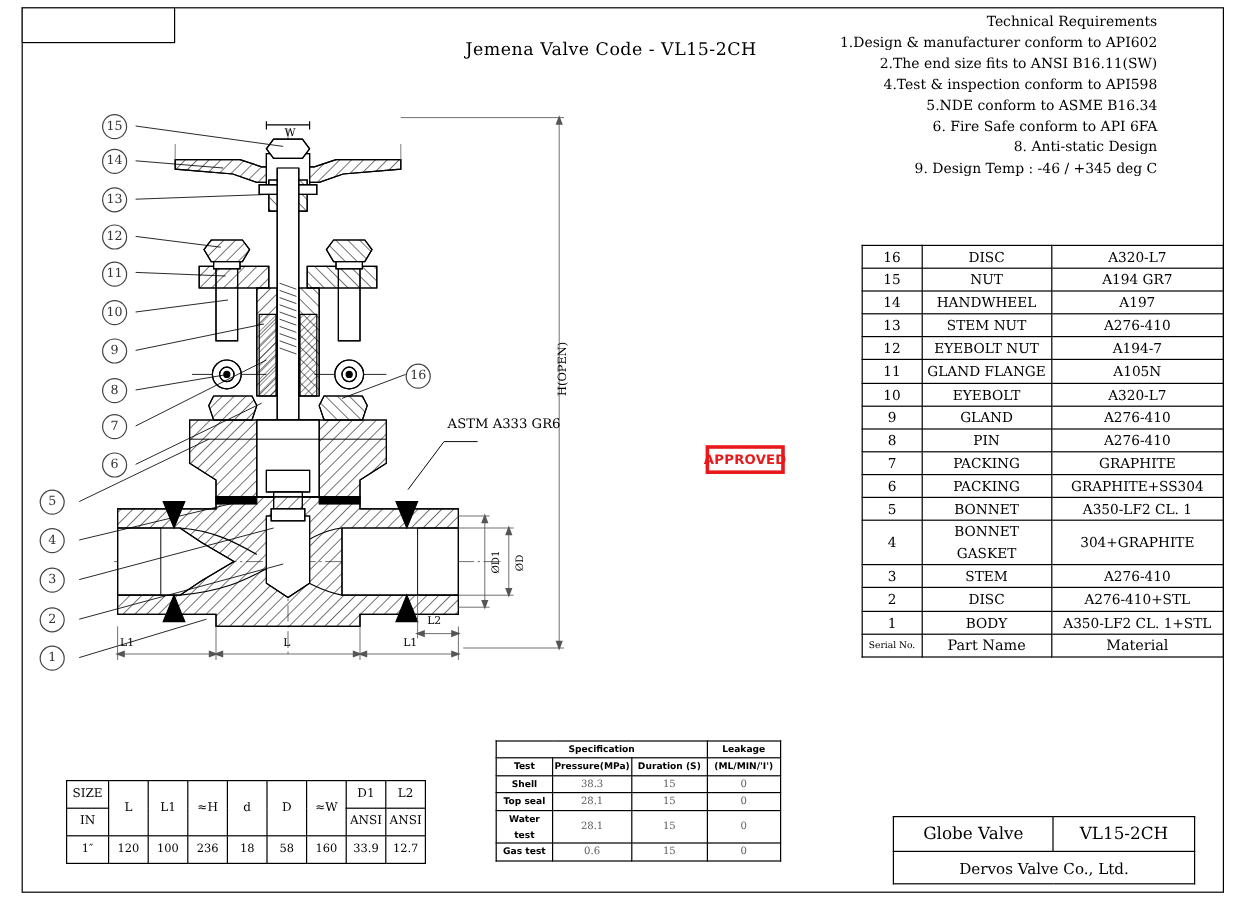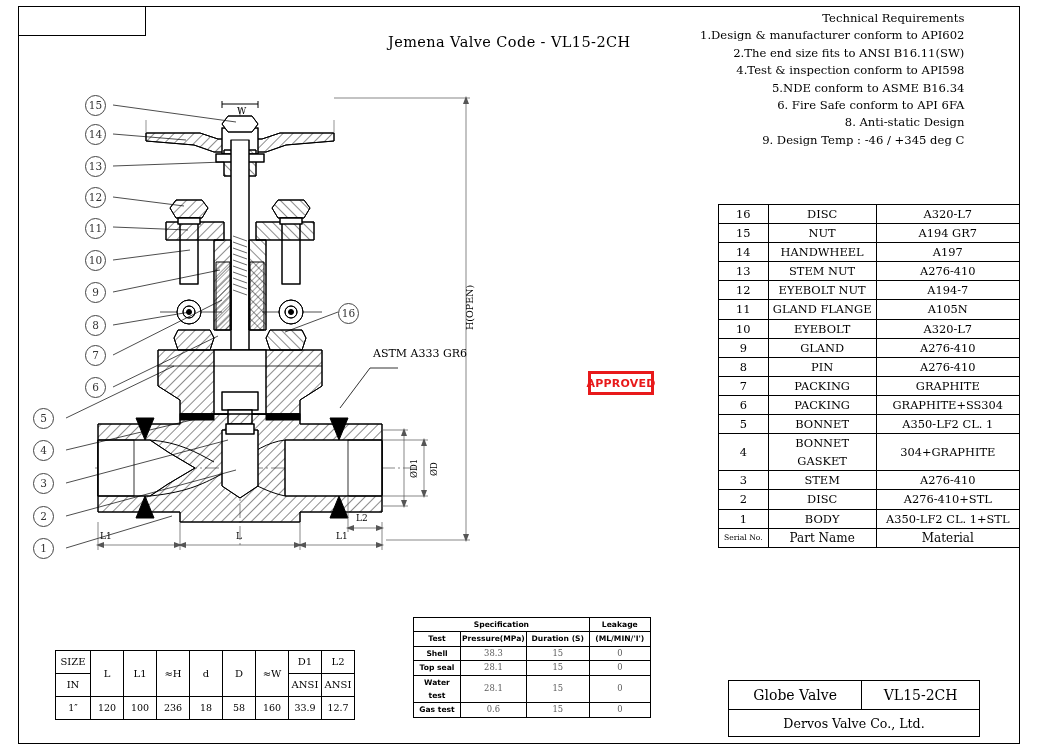"Globe Valve" .tblock { left: 728px -> 744px }
